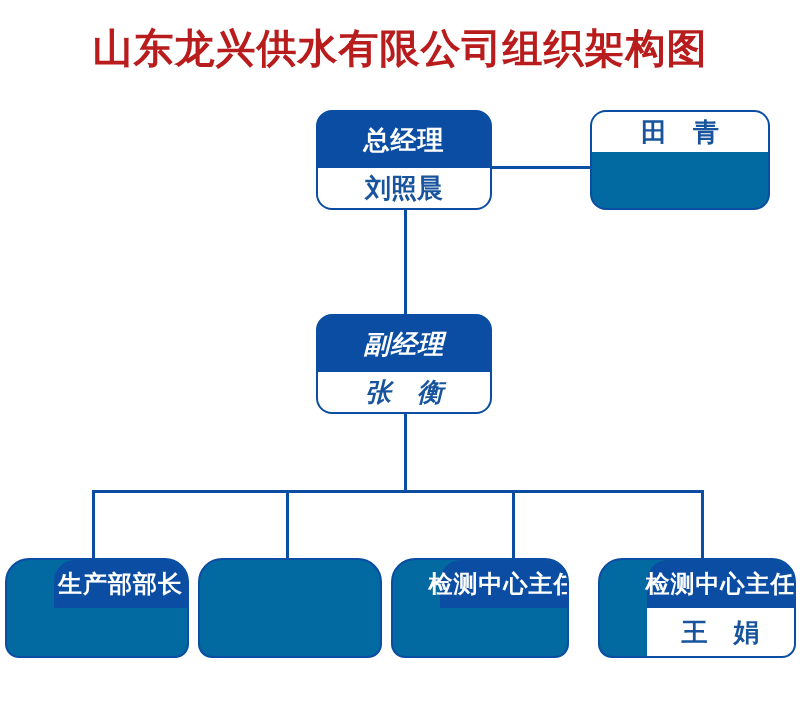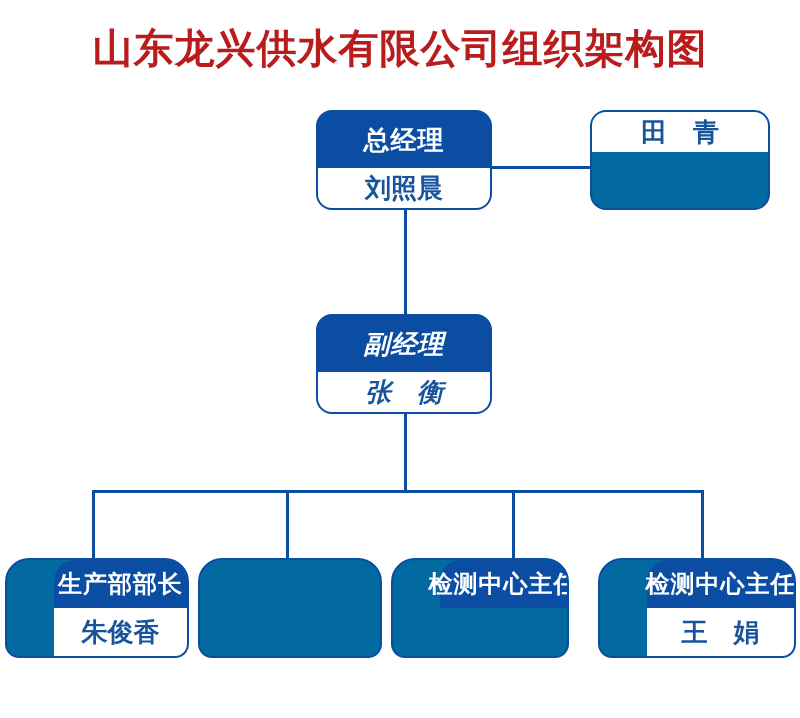"朱俊香" div.node-body { html: <div>朱俊香</div> -> none }
